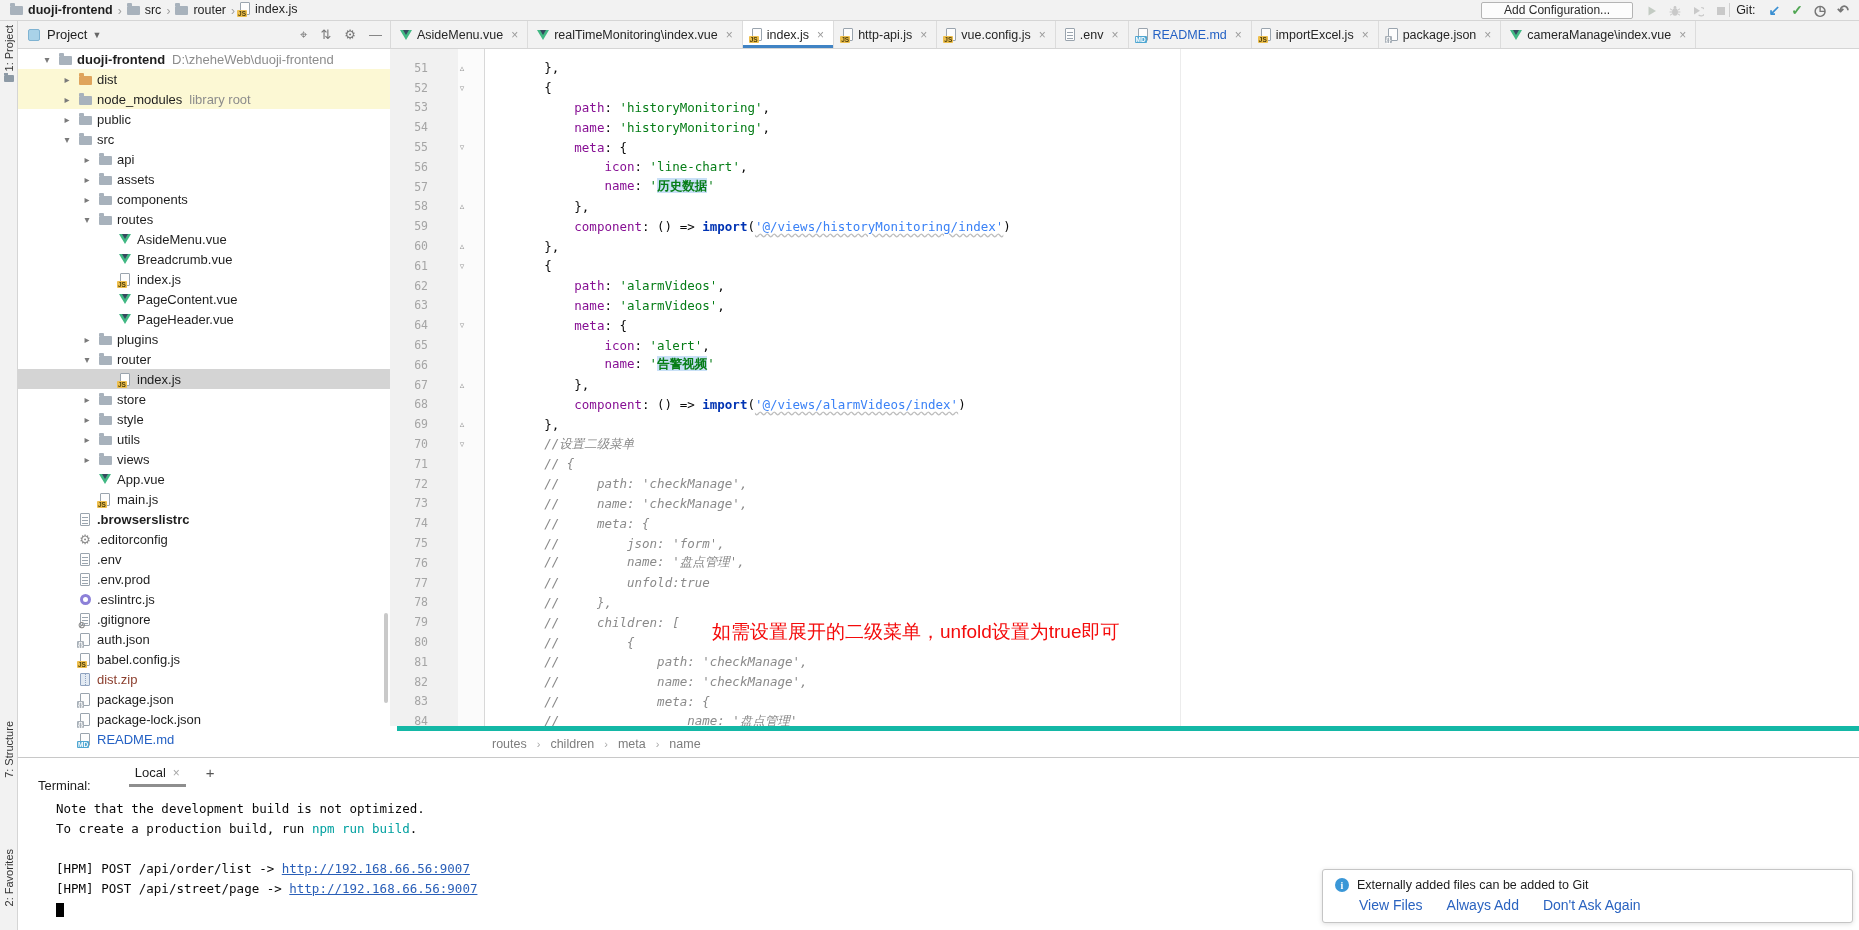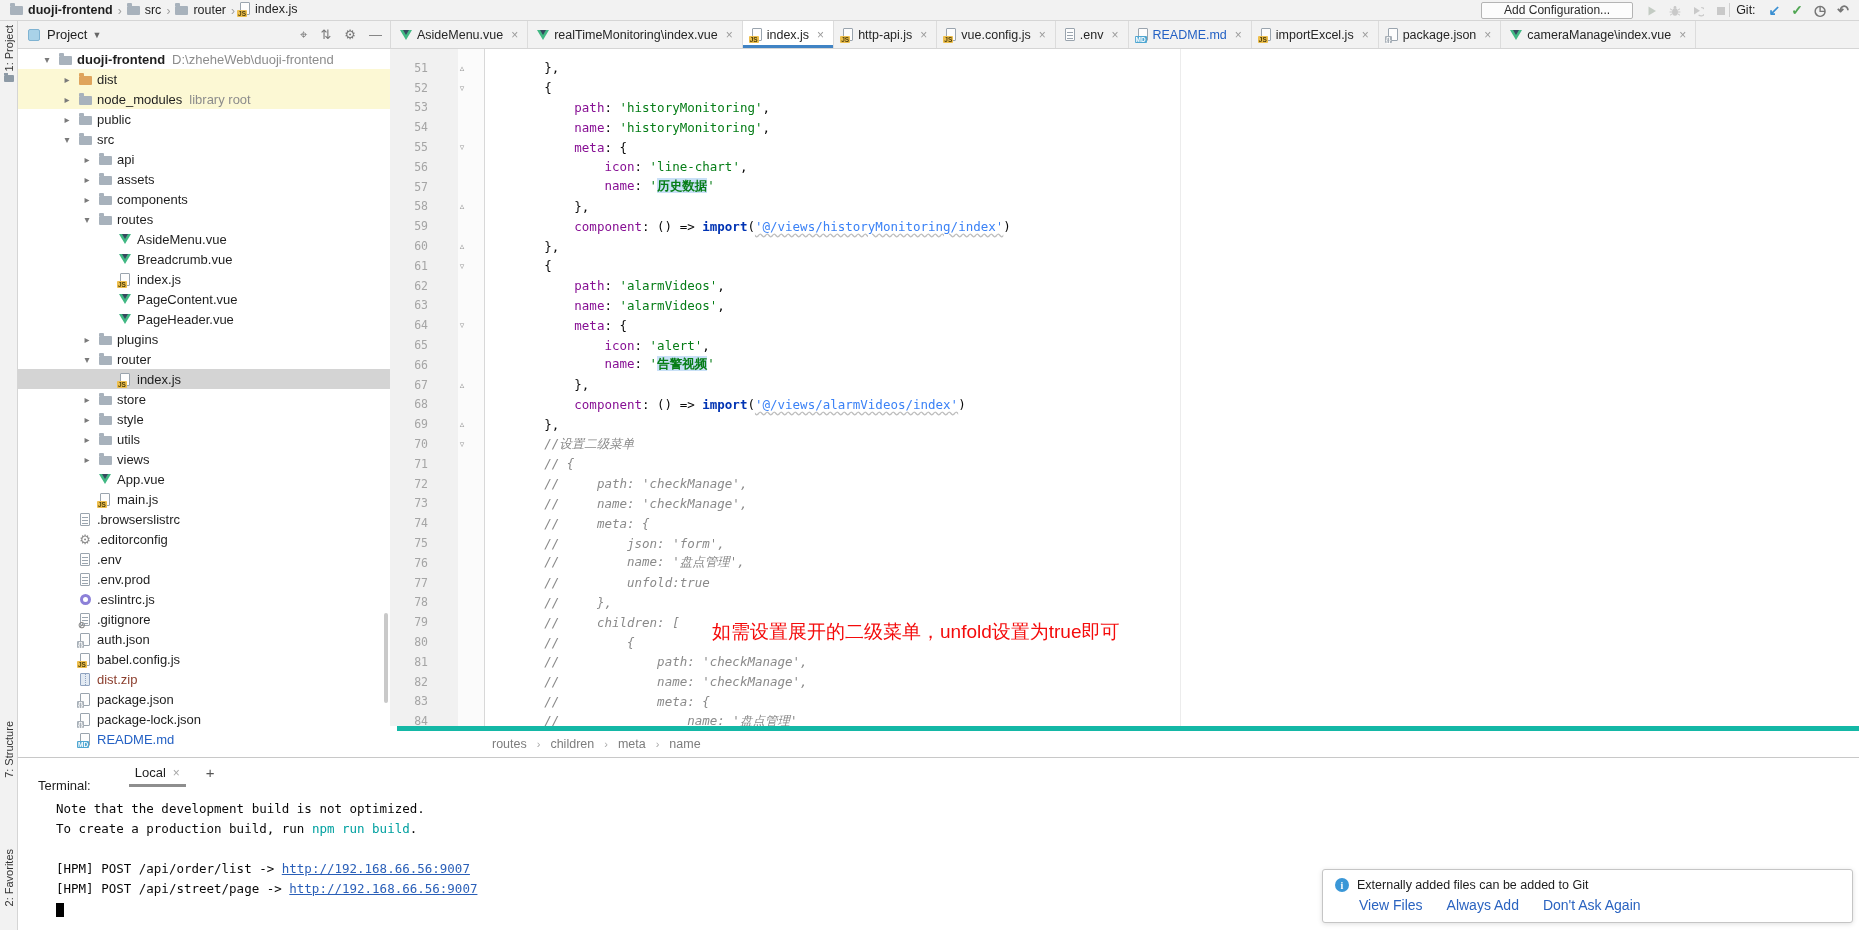".browserslistrc" div.trow { font-weight: none -> bold }
